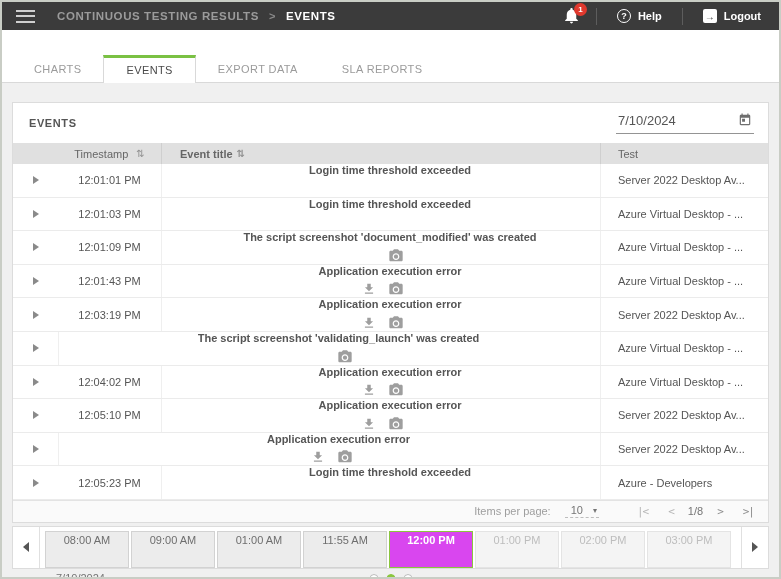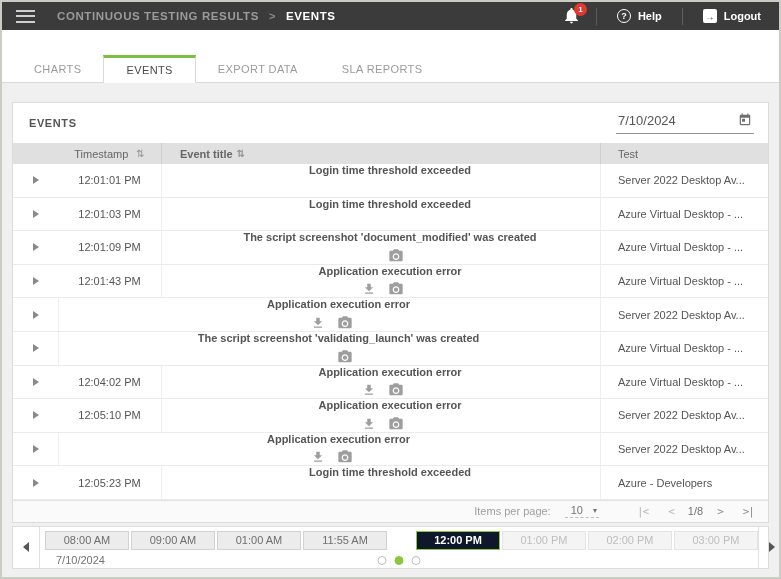"12:03:19 PM" div.col-ts { html: none -> <div>12:03:19 PM</div> }
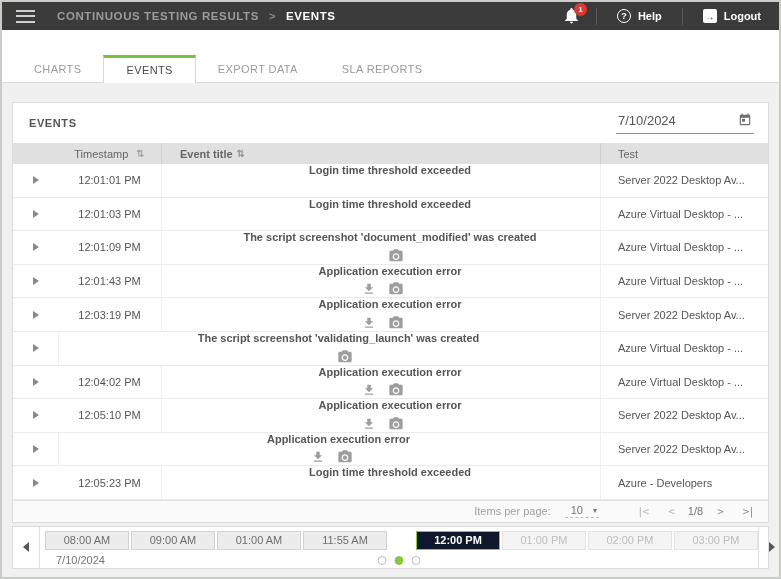"08:00 AM" .tb-slot { height: 19px -> 37px }
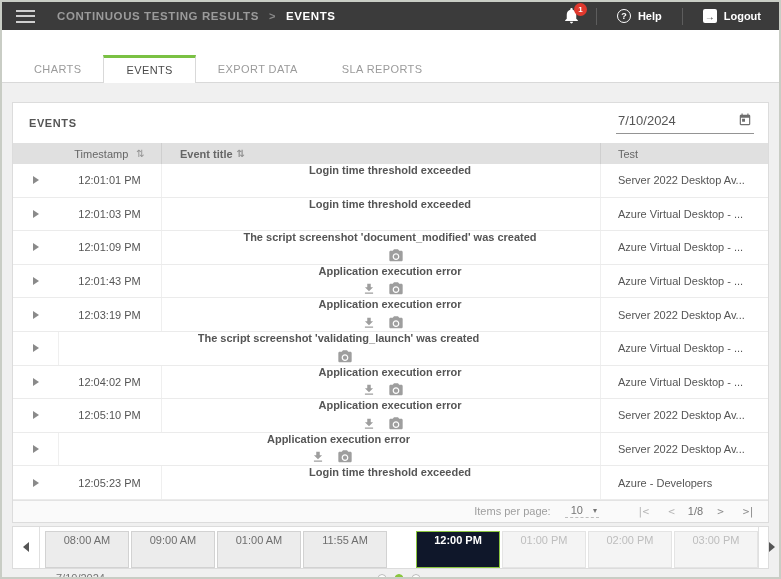"12:00 PM" .tb-slot.selected { background: #0f172a -> #d946ef; margin-left: 27px -> none }
